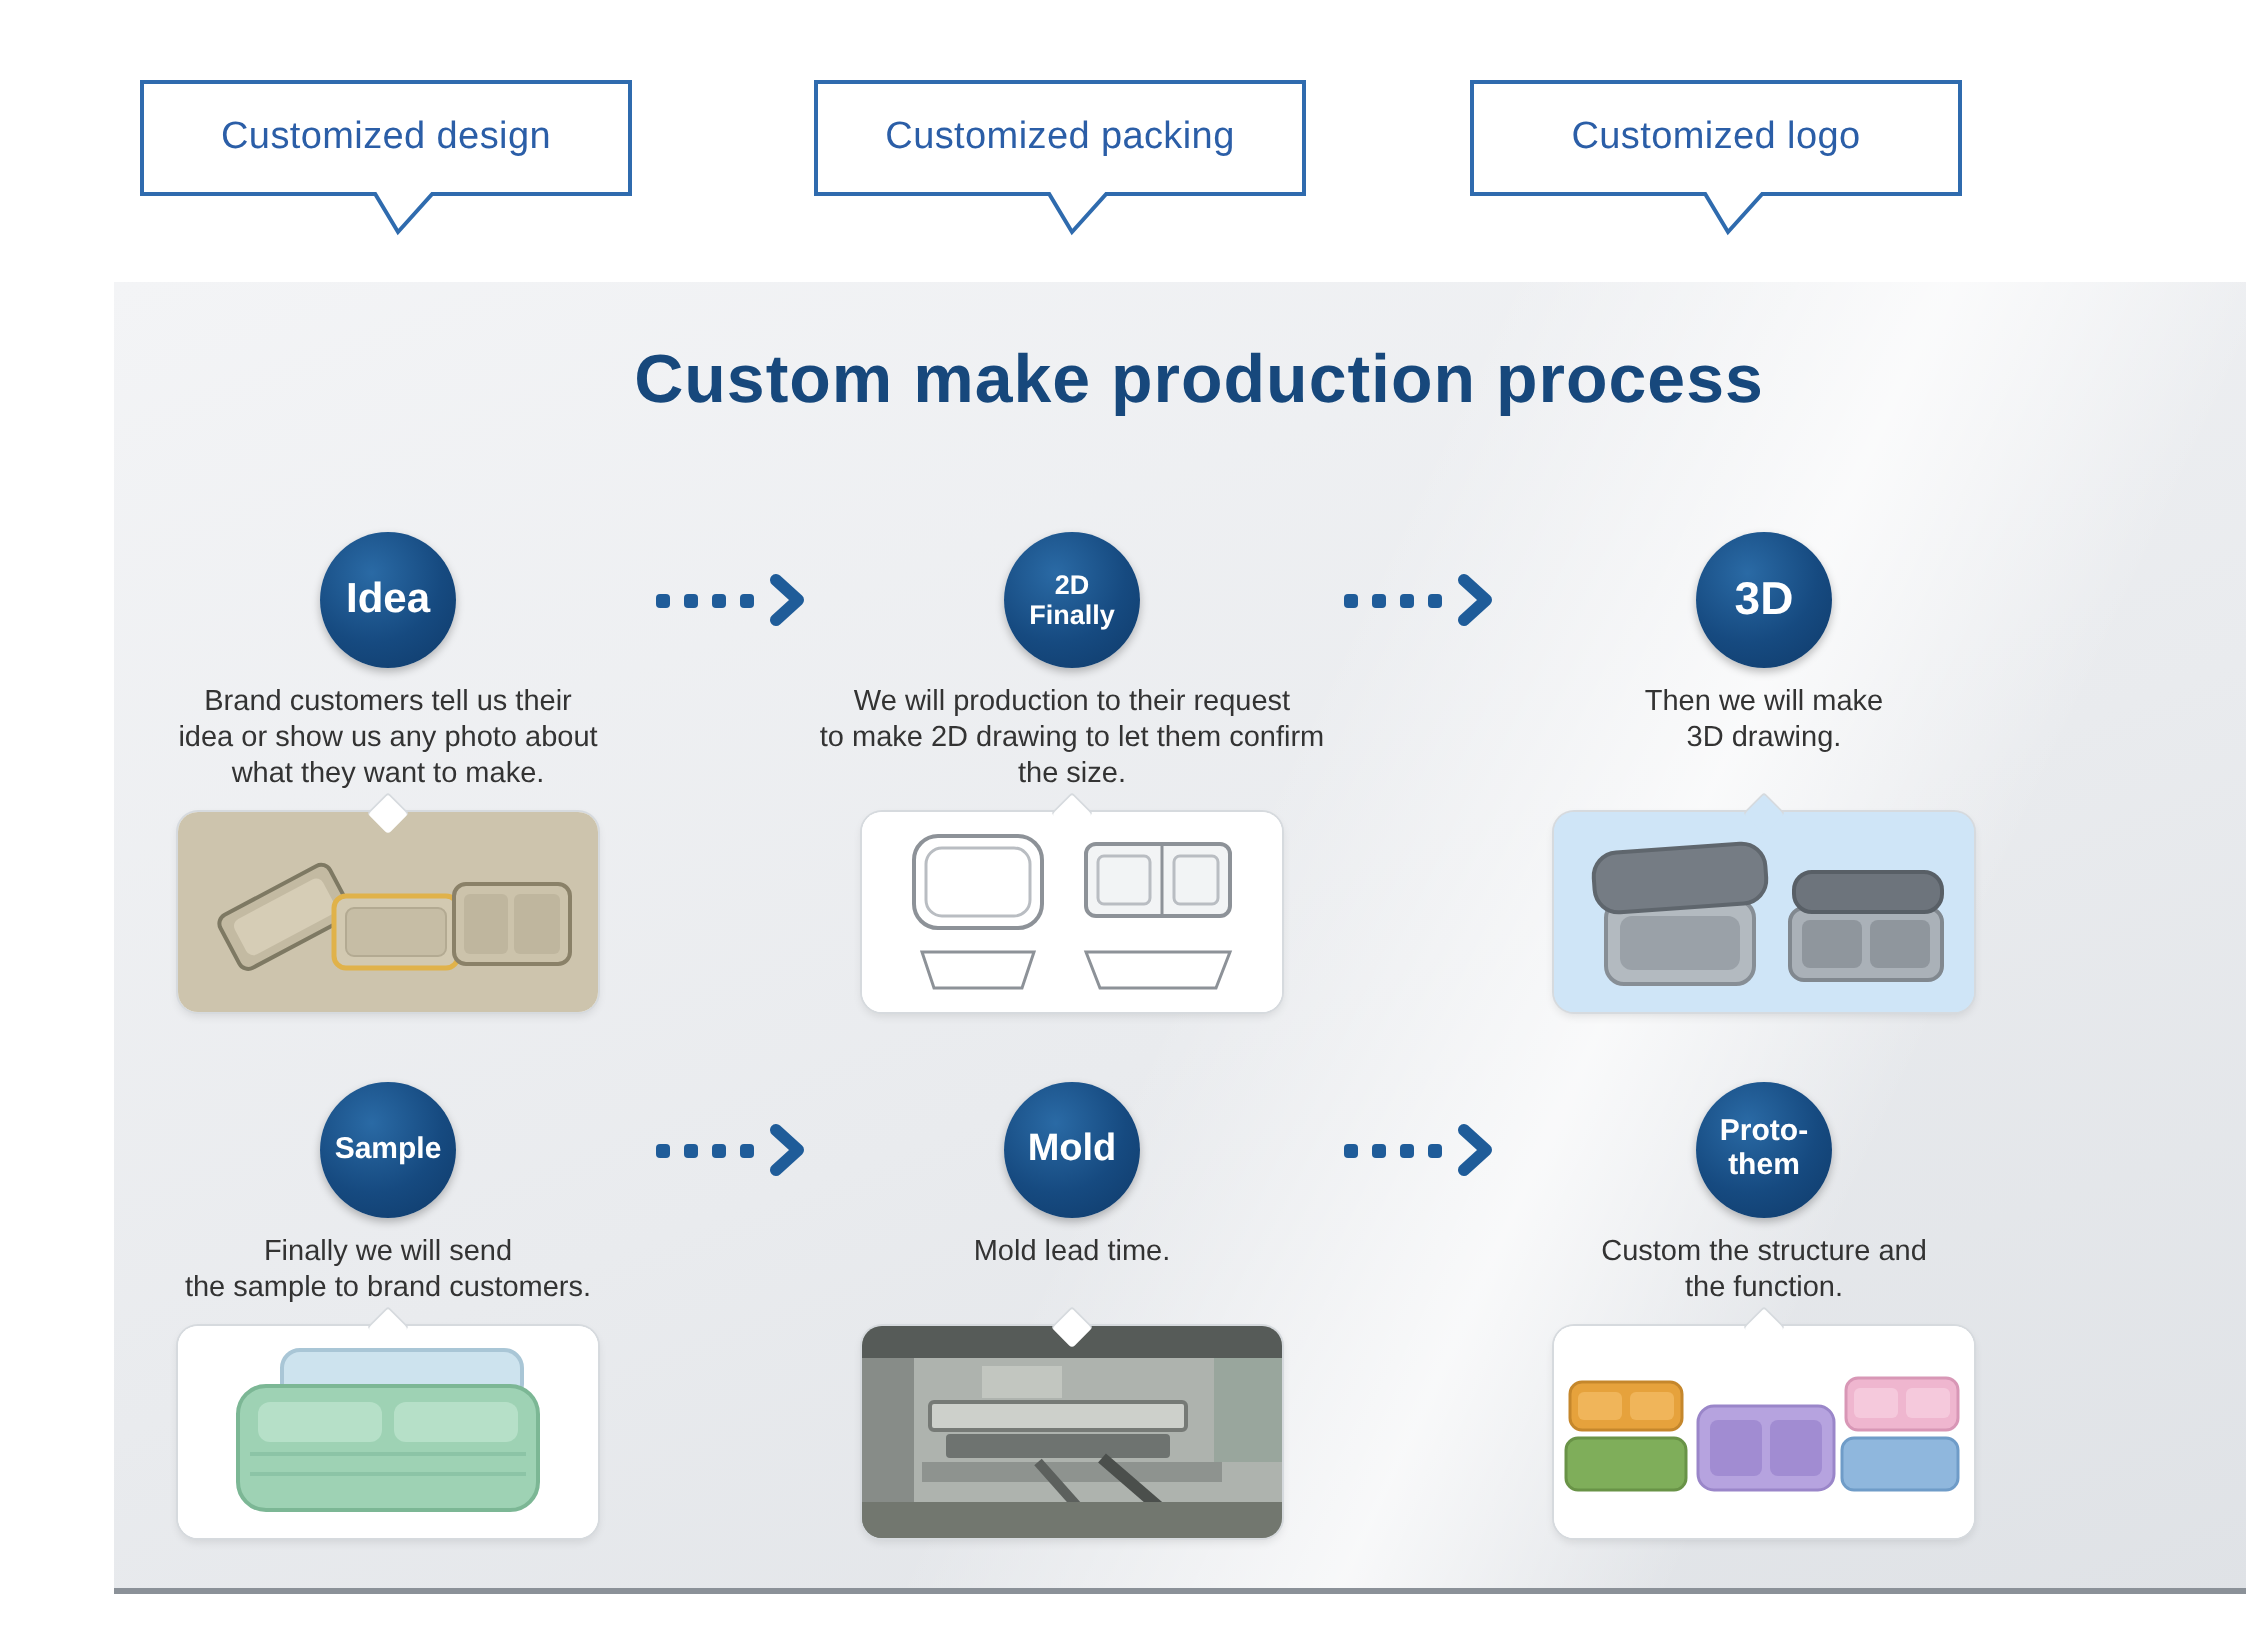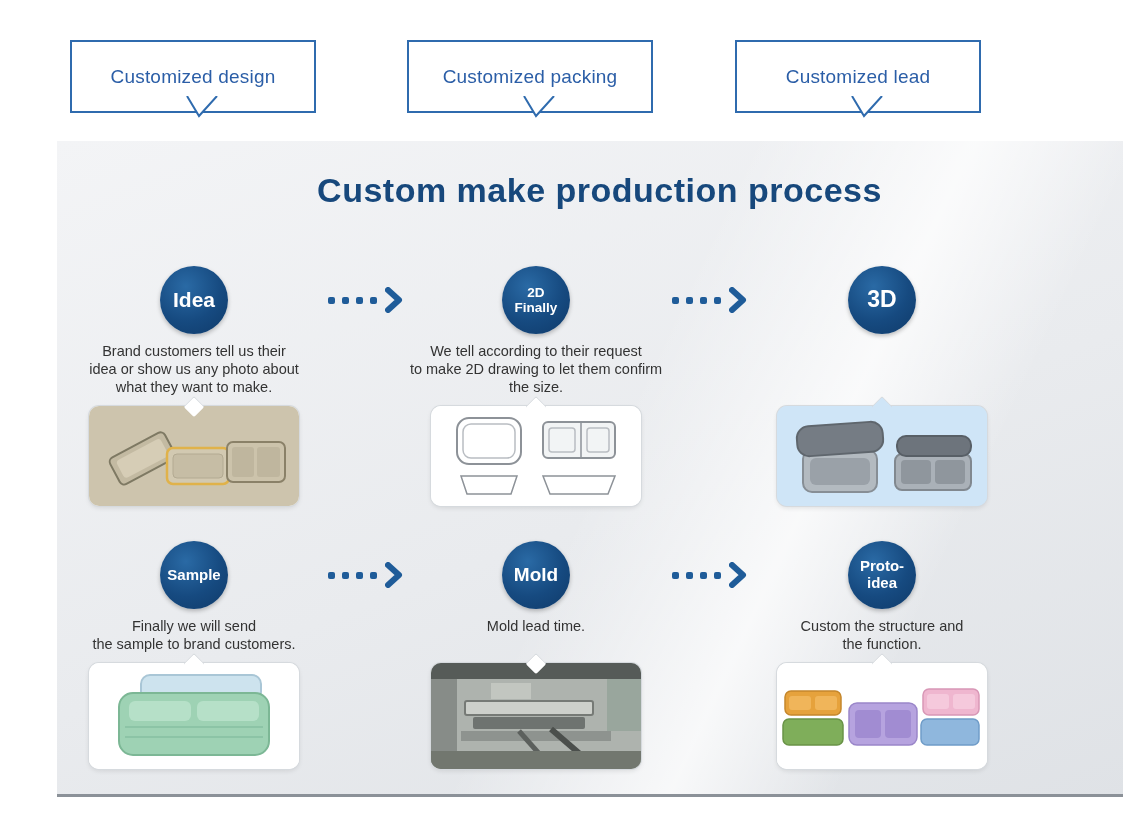"Customized design" .tab { height: 73px -> 58px }
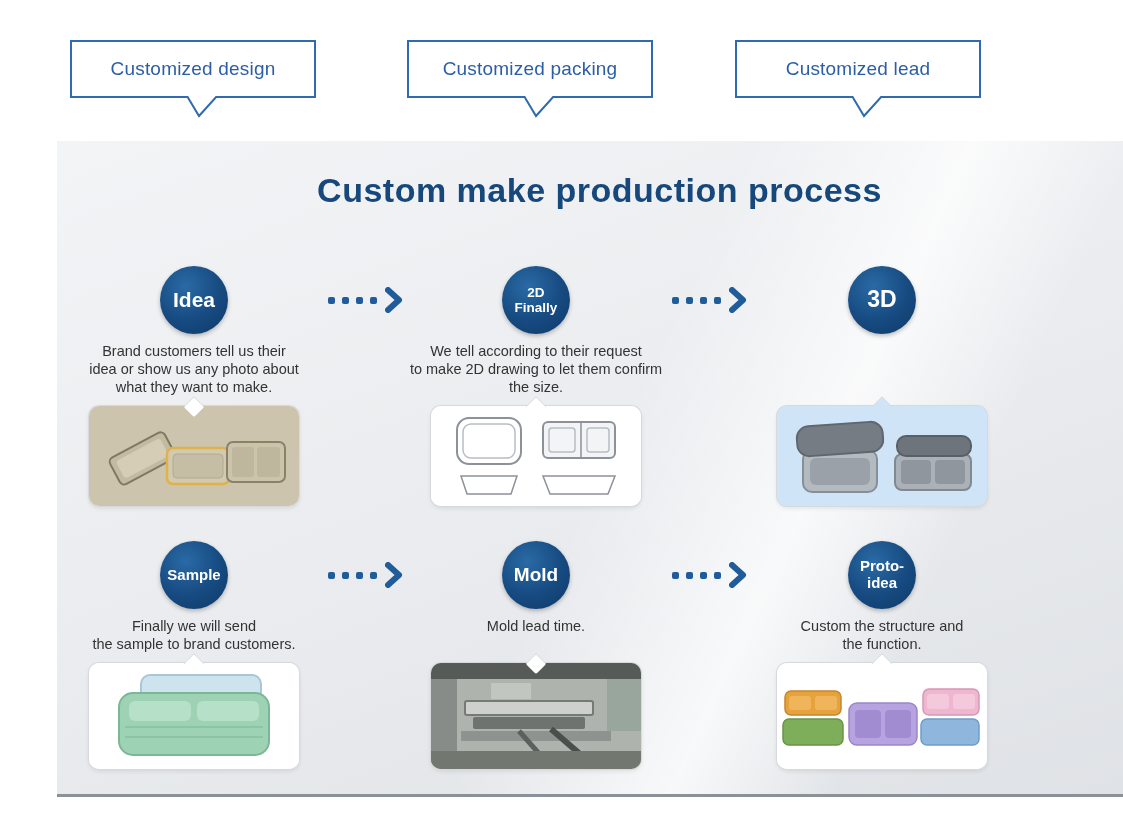"Customized lead" span { text: lead -> logo }
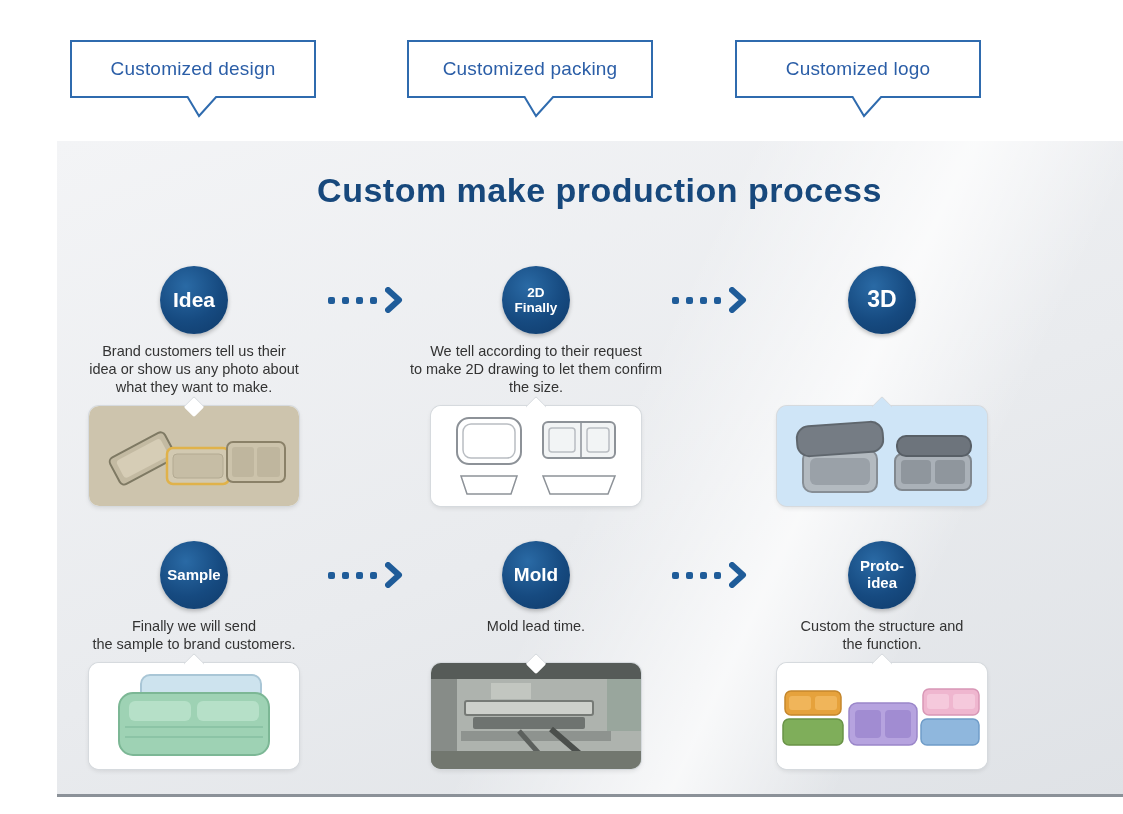"We tell according to their" div.desc { text: tell according -> will production }
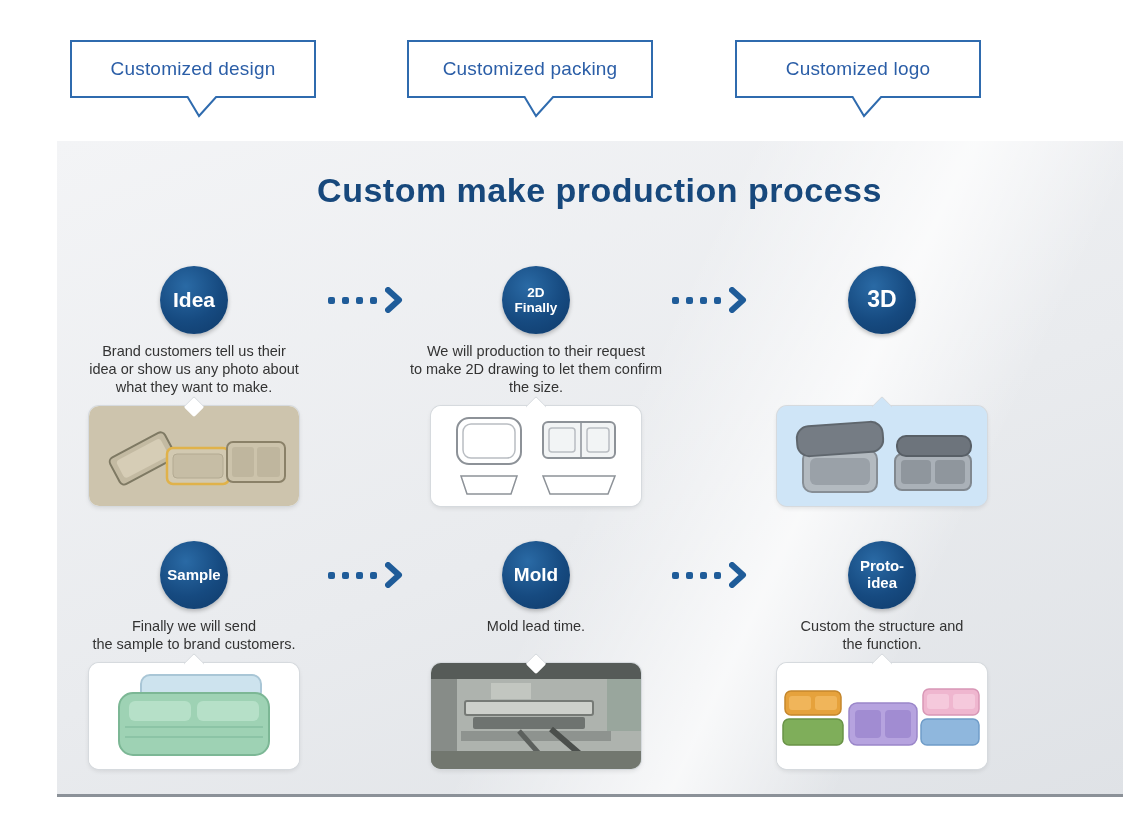"Then we will make" div.desc { html: none -> <div>Then we will make 3D drawing.</div> }
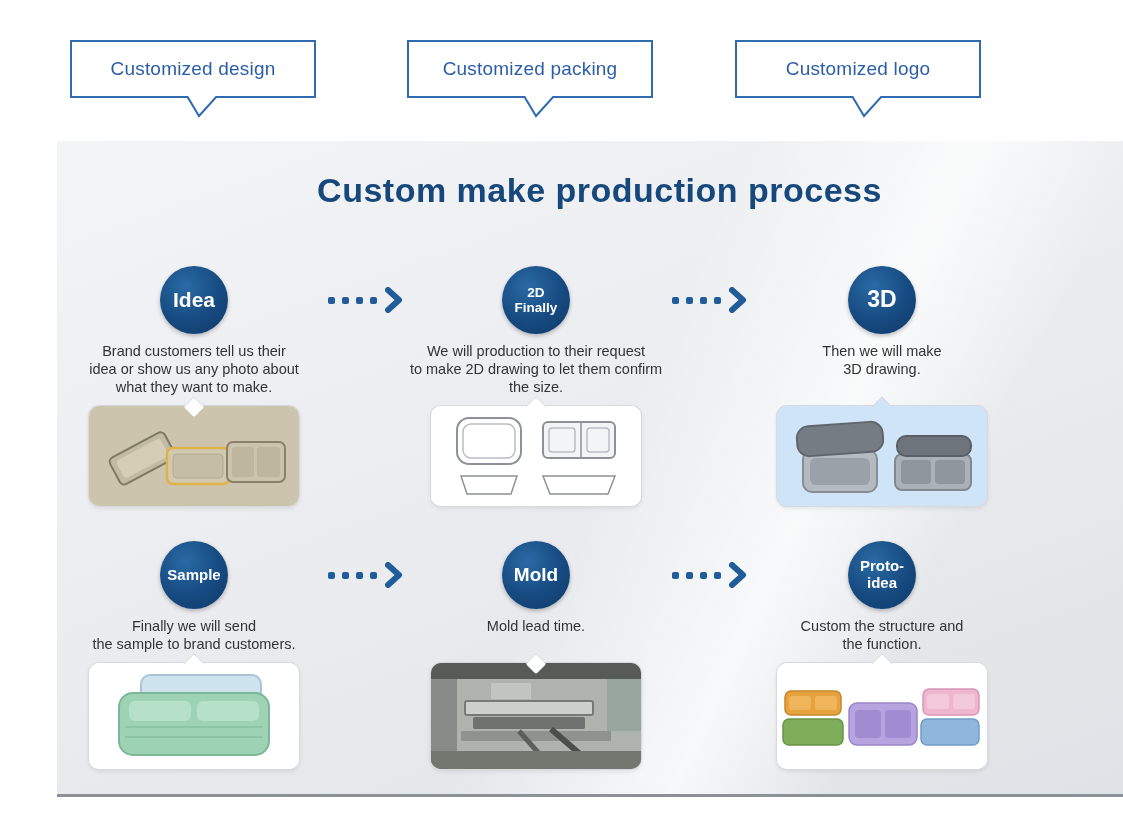"Proto-" span { text: idea -> them }
